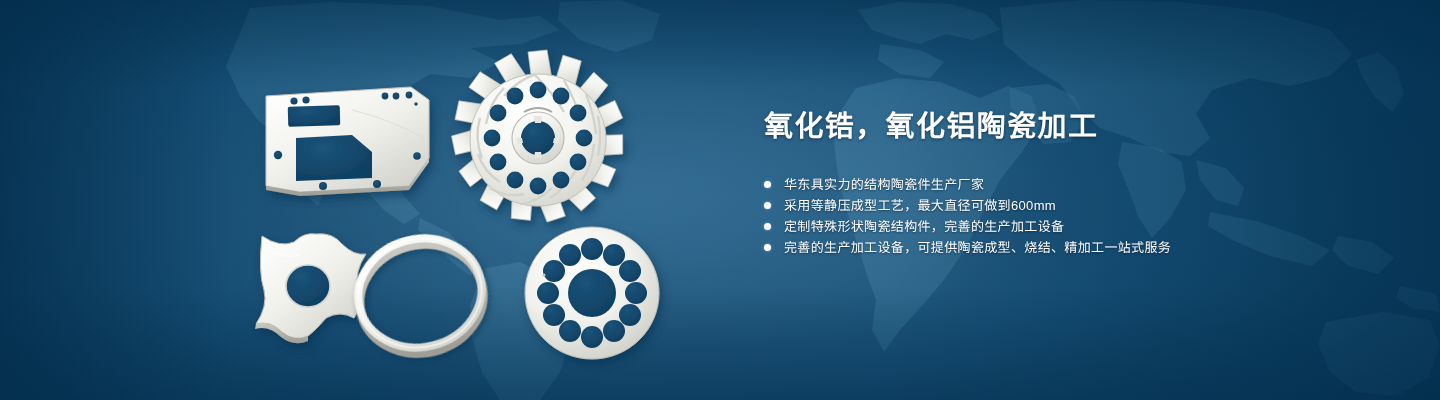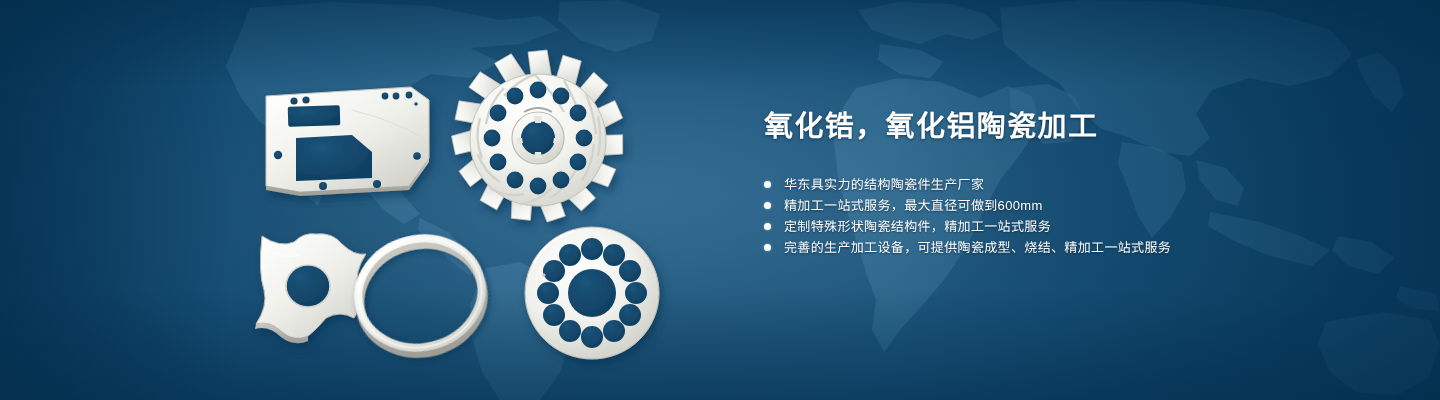"精加工一站式服务，最大直径可做到600mm" span { text: 精加工一站式服务 -> 采用等静压成型工艺 }
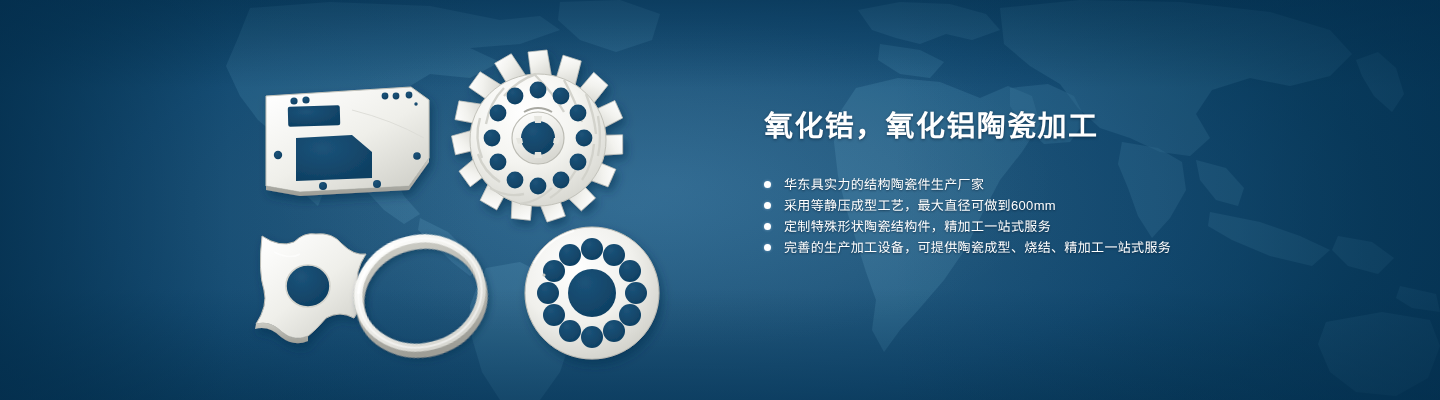"定制特殊形状陶瓷结构件，精加工一站式服务" span { text: 精加工一站式服务 -> 完善的生产加工设备 }
